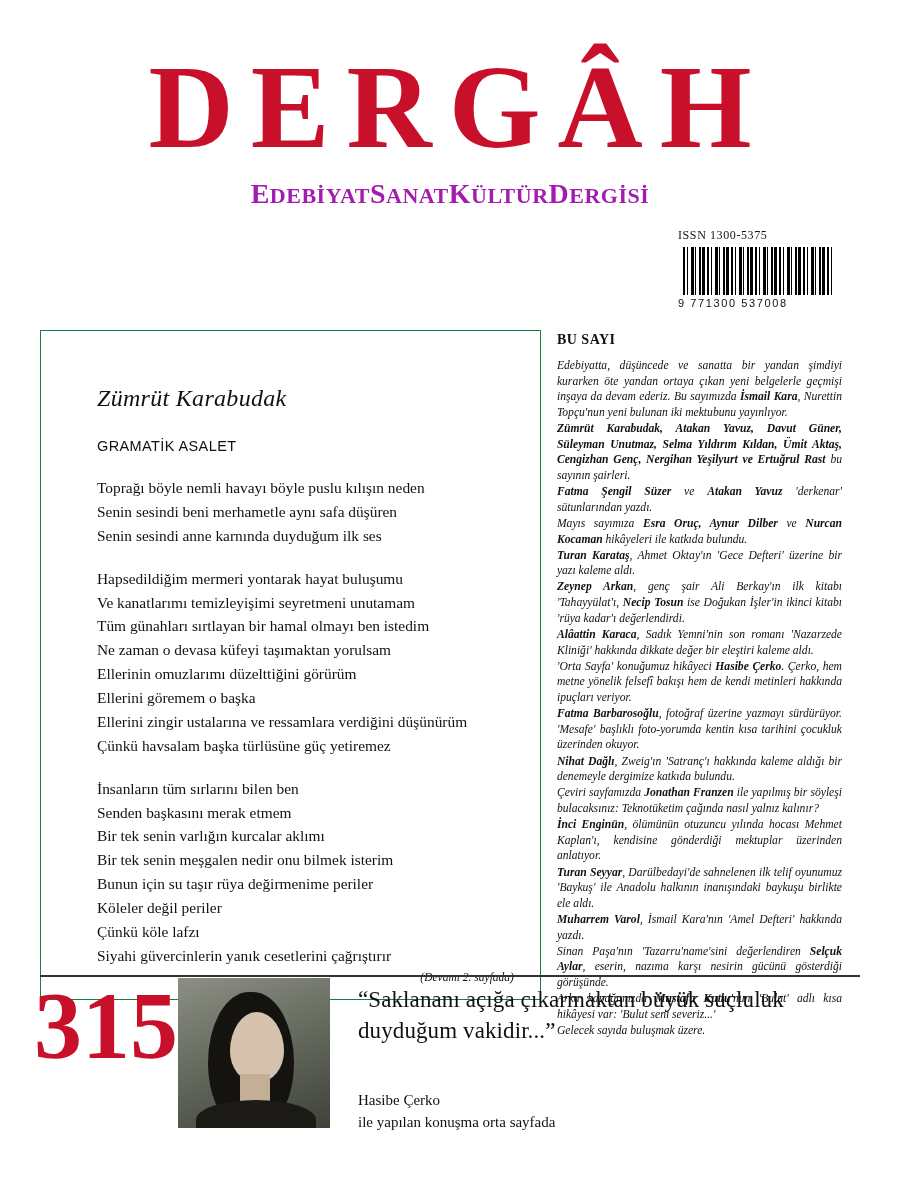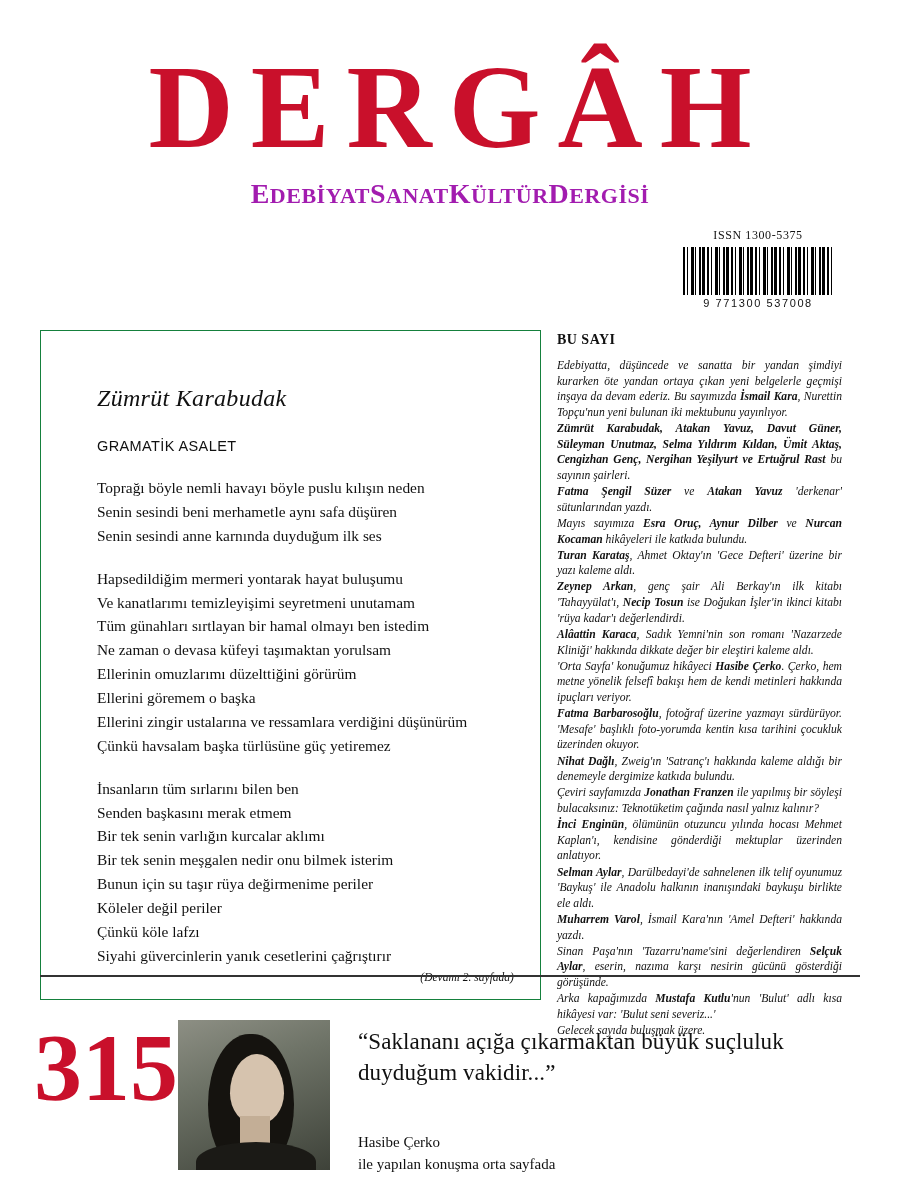"ISSN 1300-5375" .issn-block { text-align: center -> left }
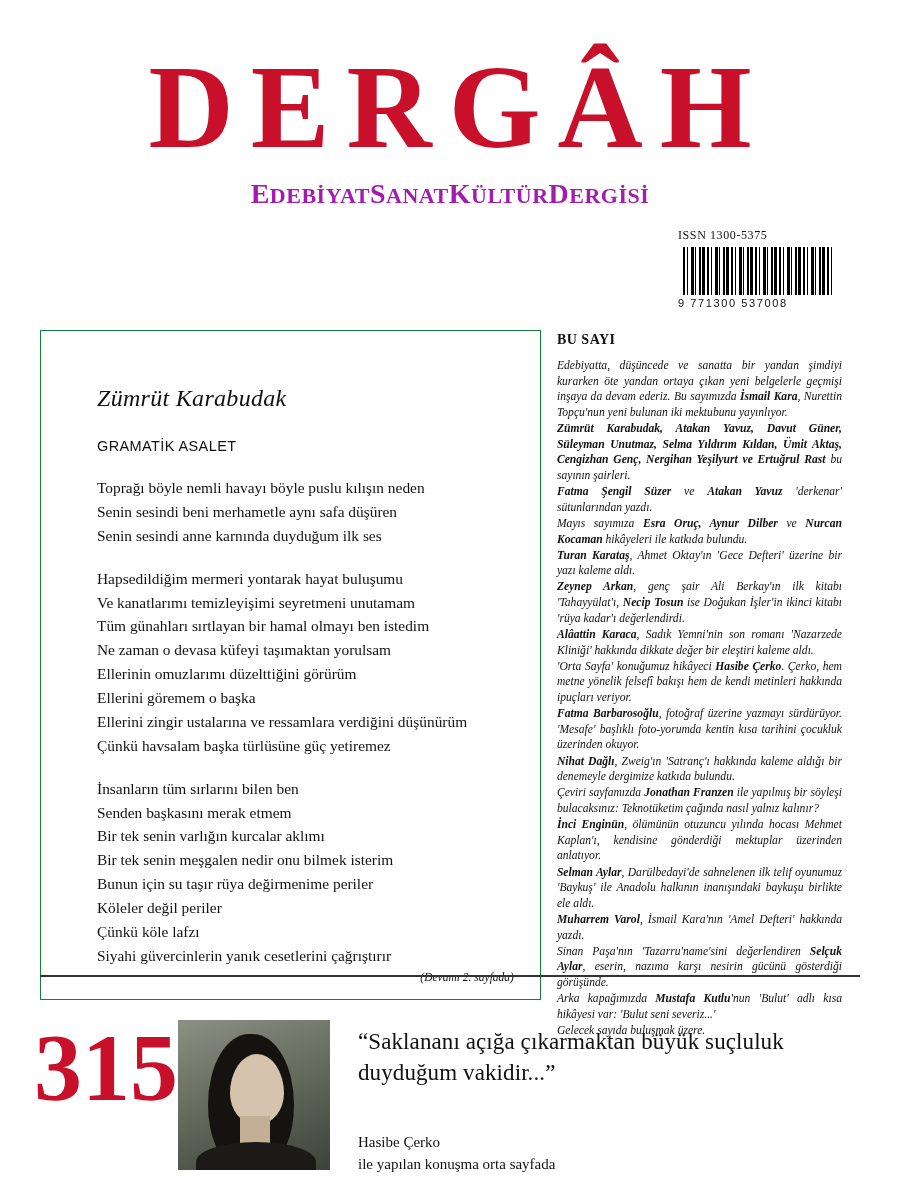"Selman Aylar" b { text: Selman Aylar -> Turan Seyyar }
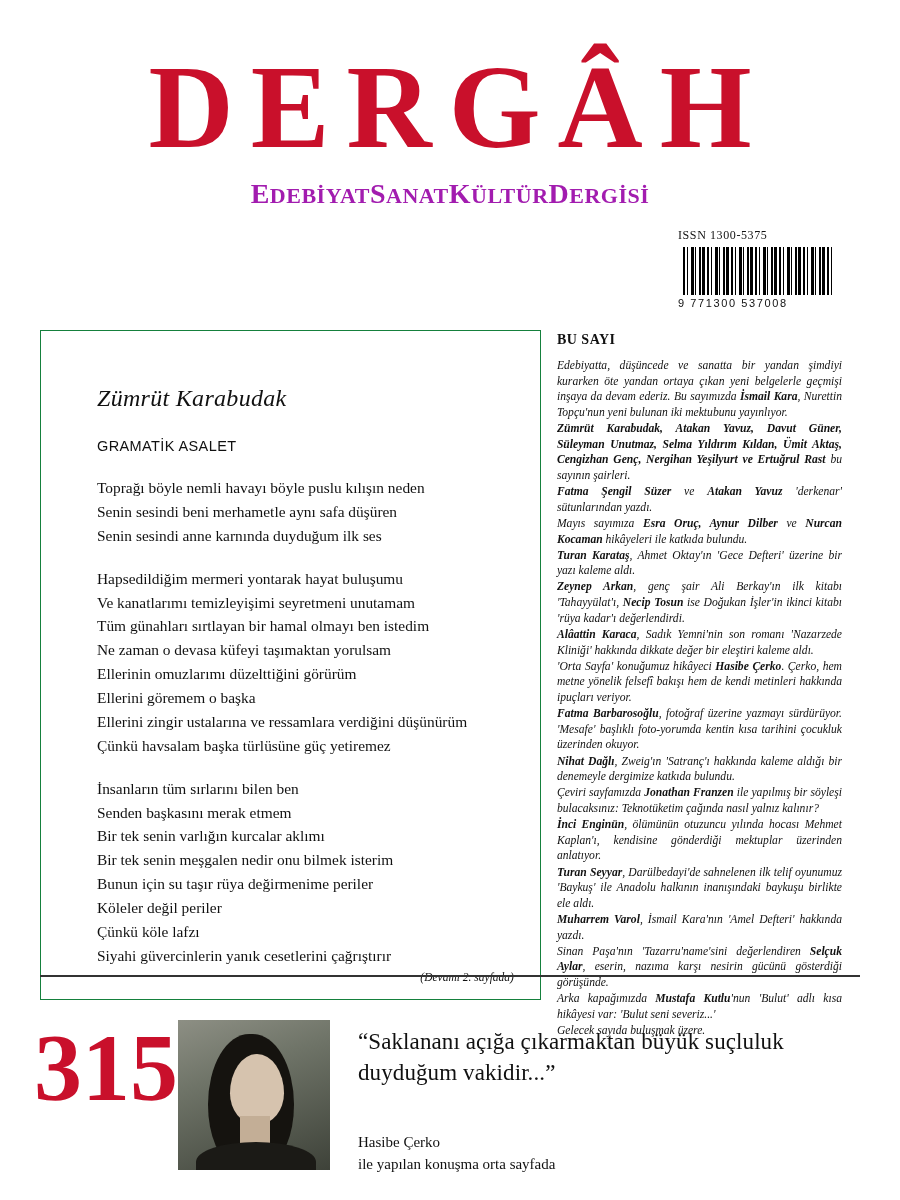"315" .footer { top: 1012px -> 970px }
